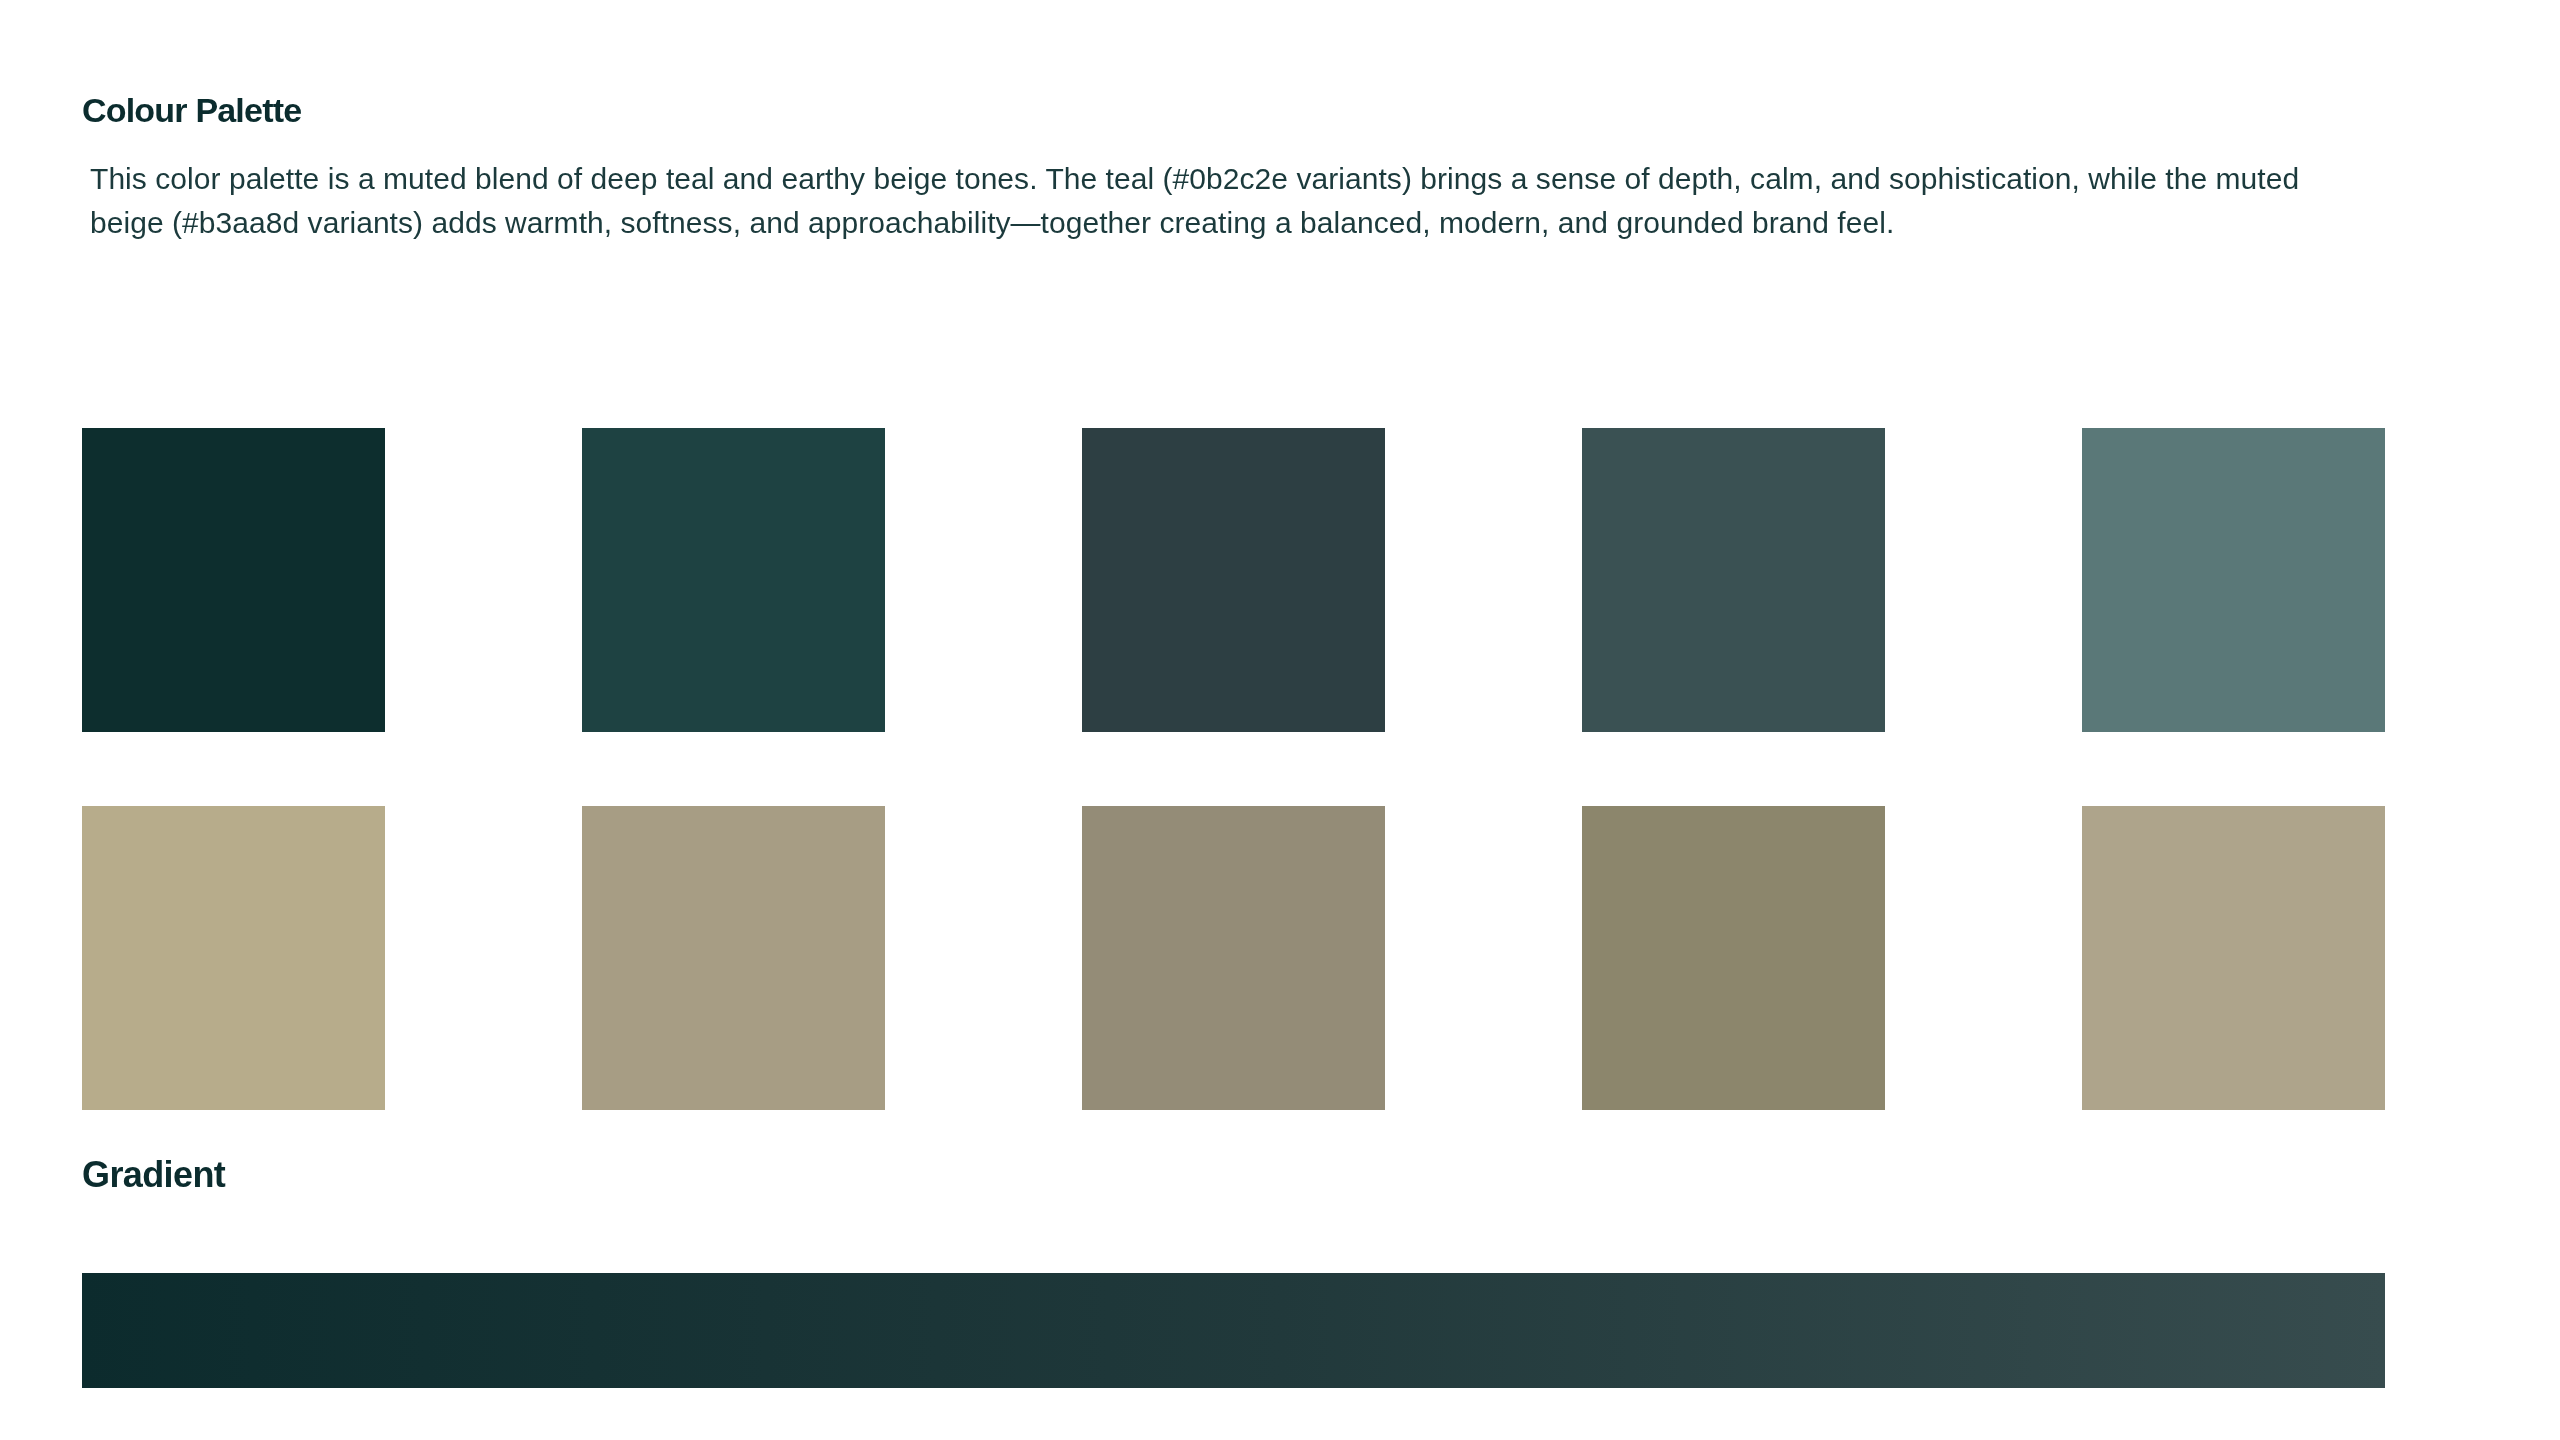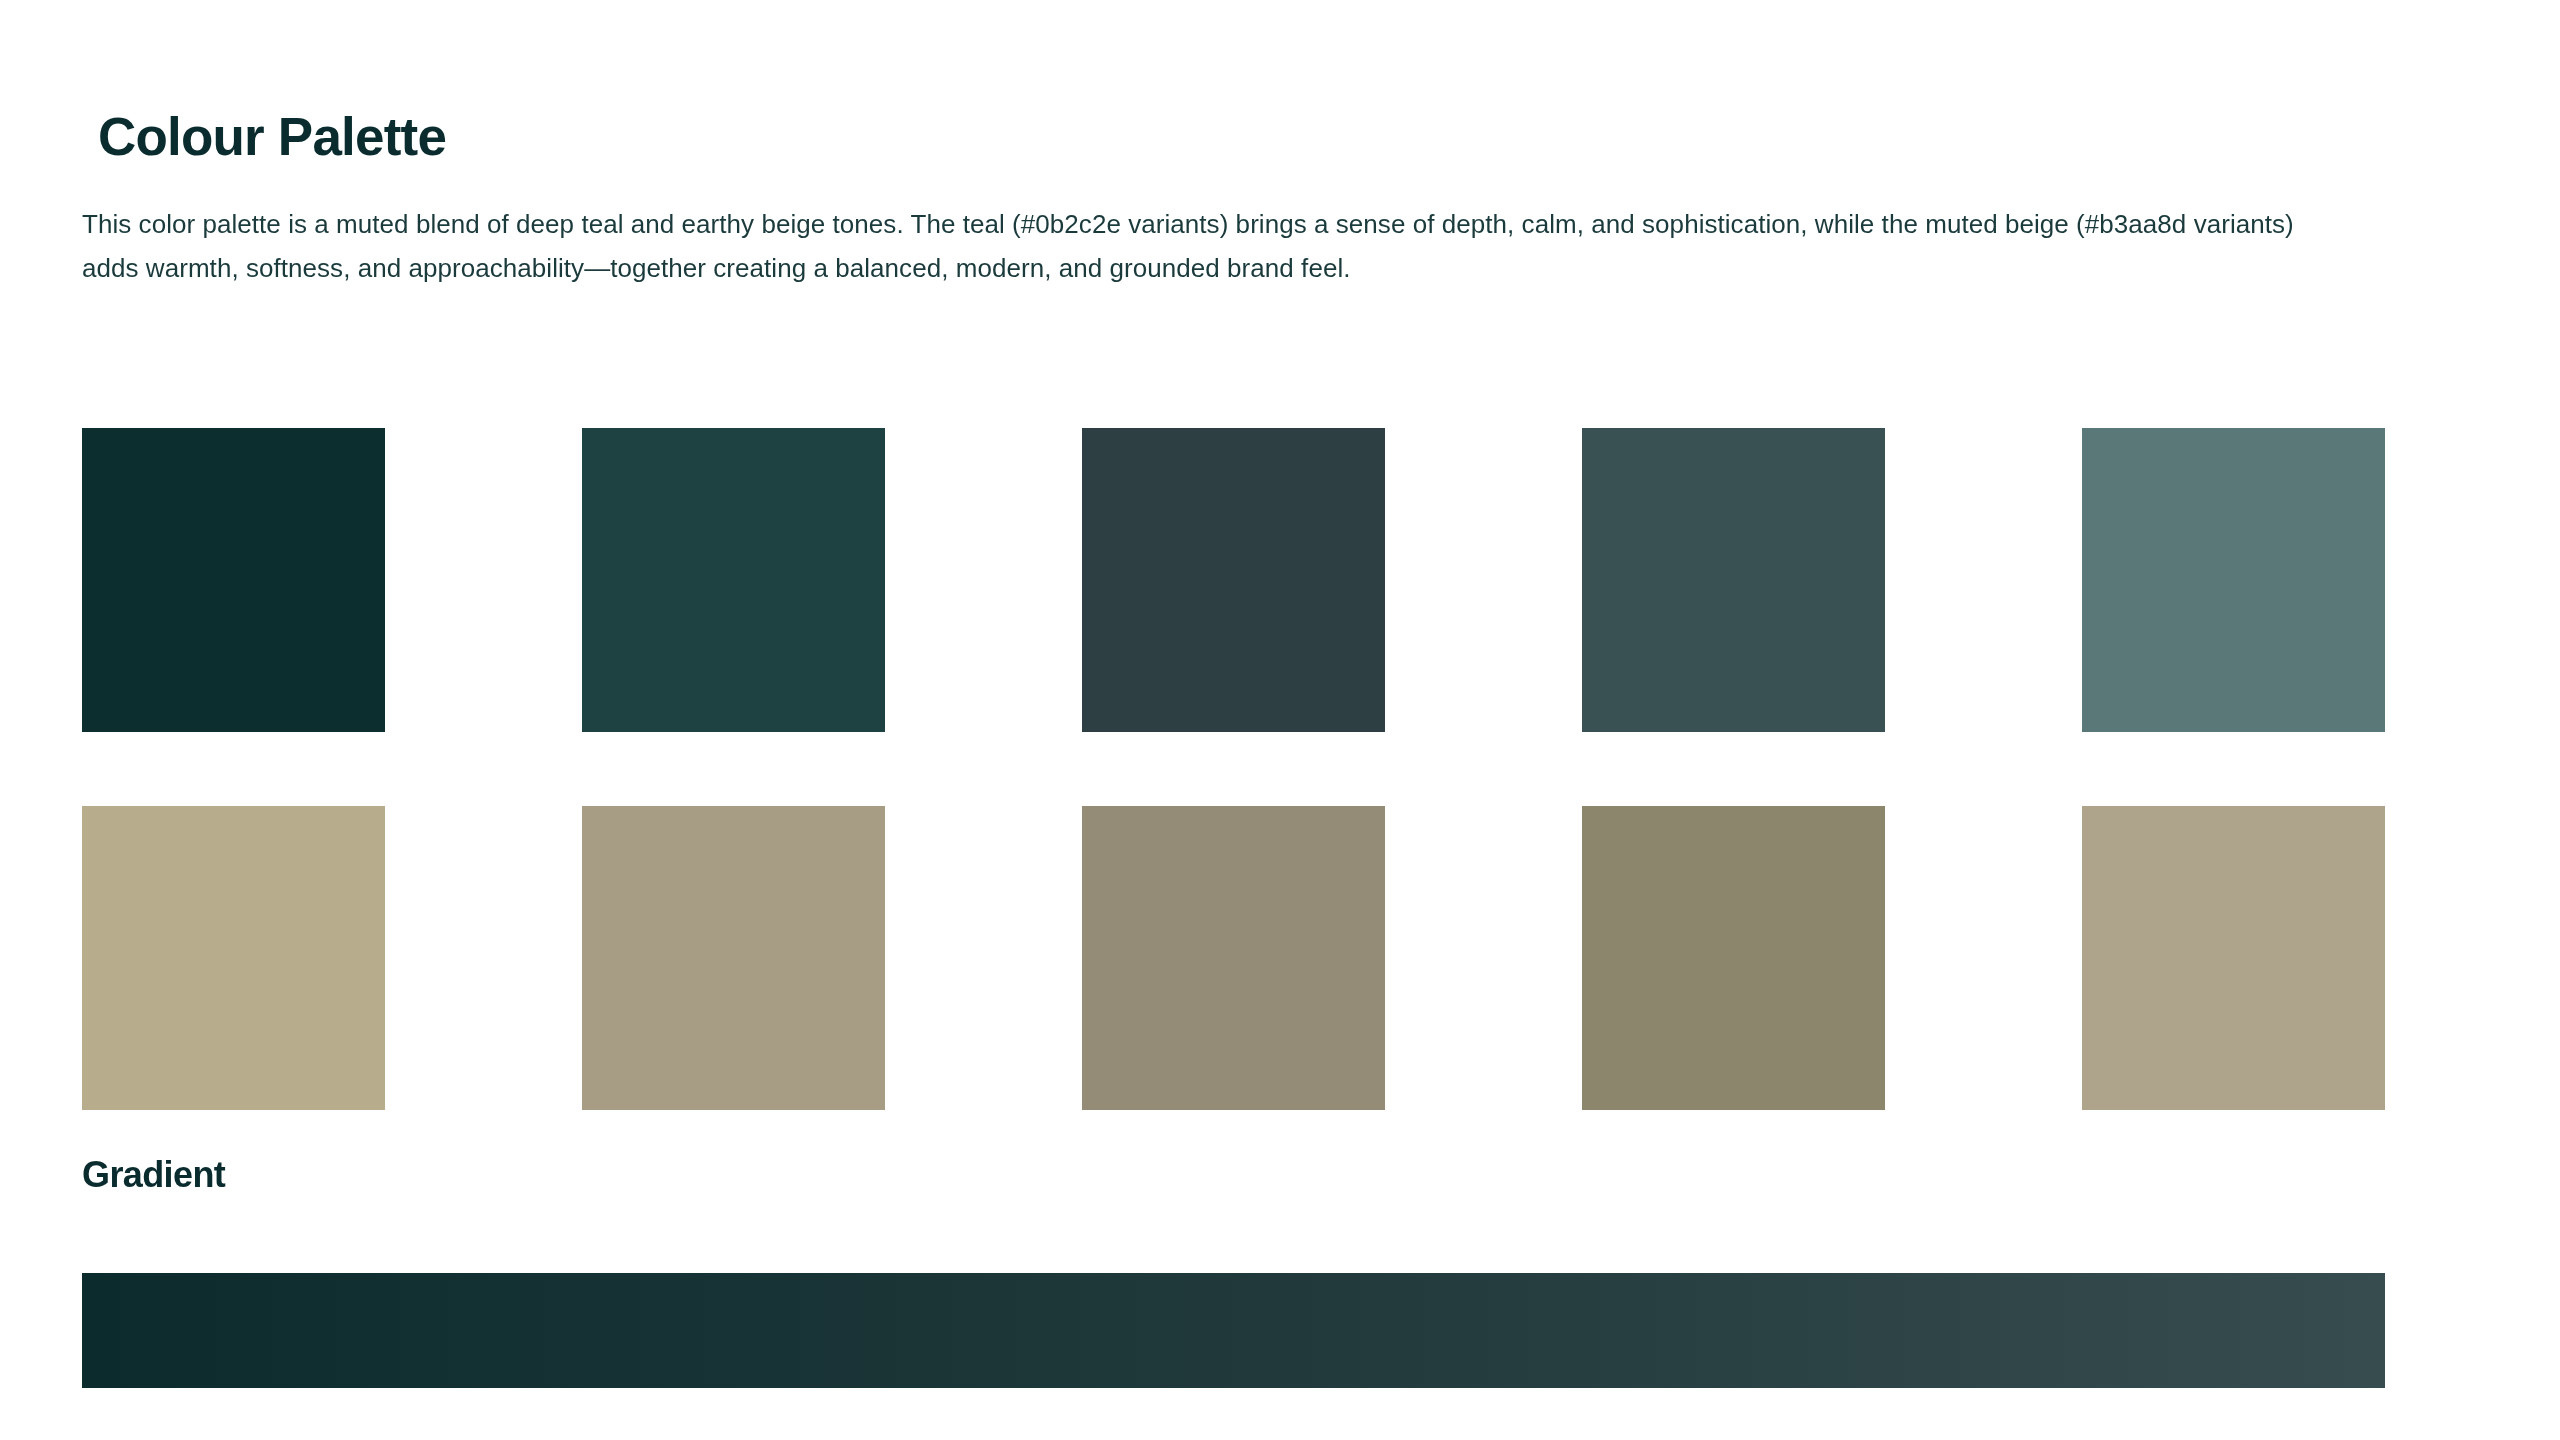"Colour Palette" .page-title { font-size: 53px -> 34px; margin: 16px -> 0 }
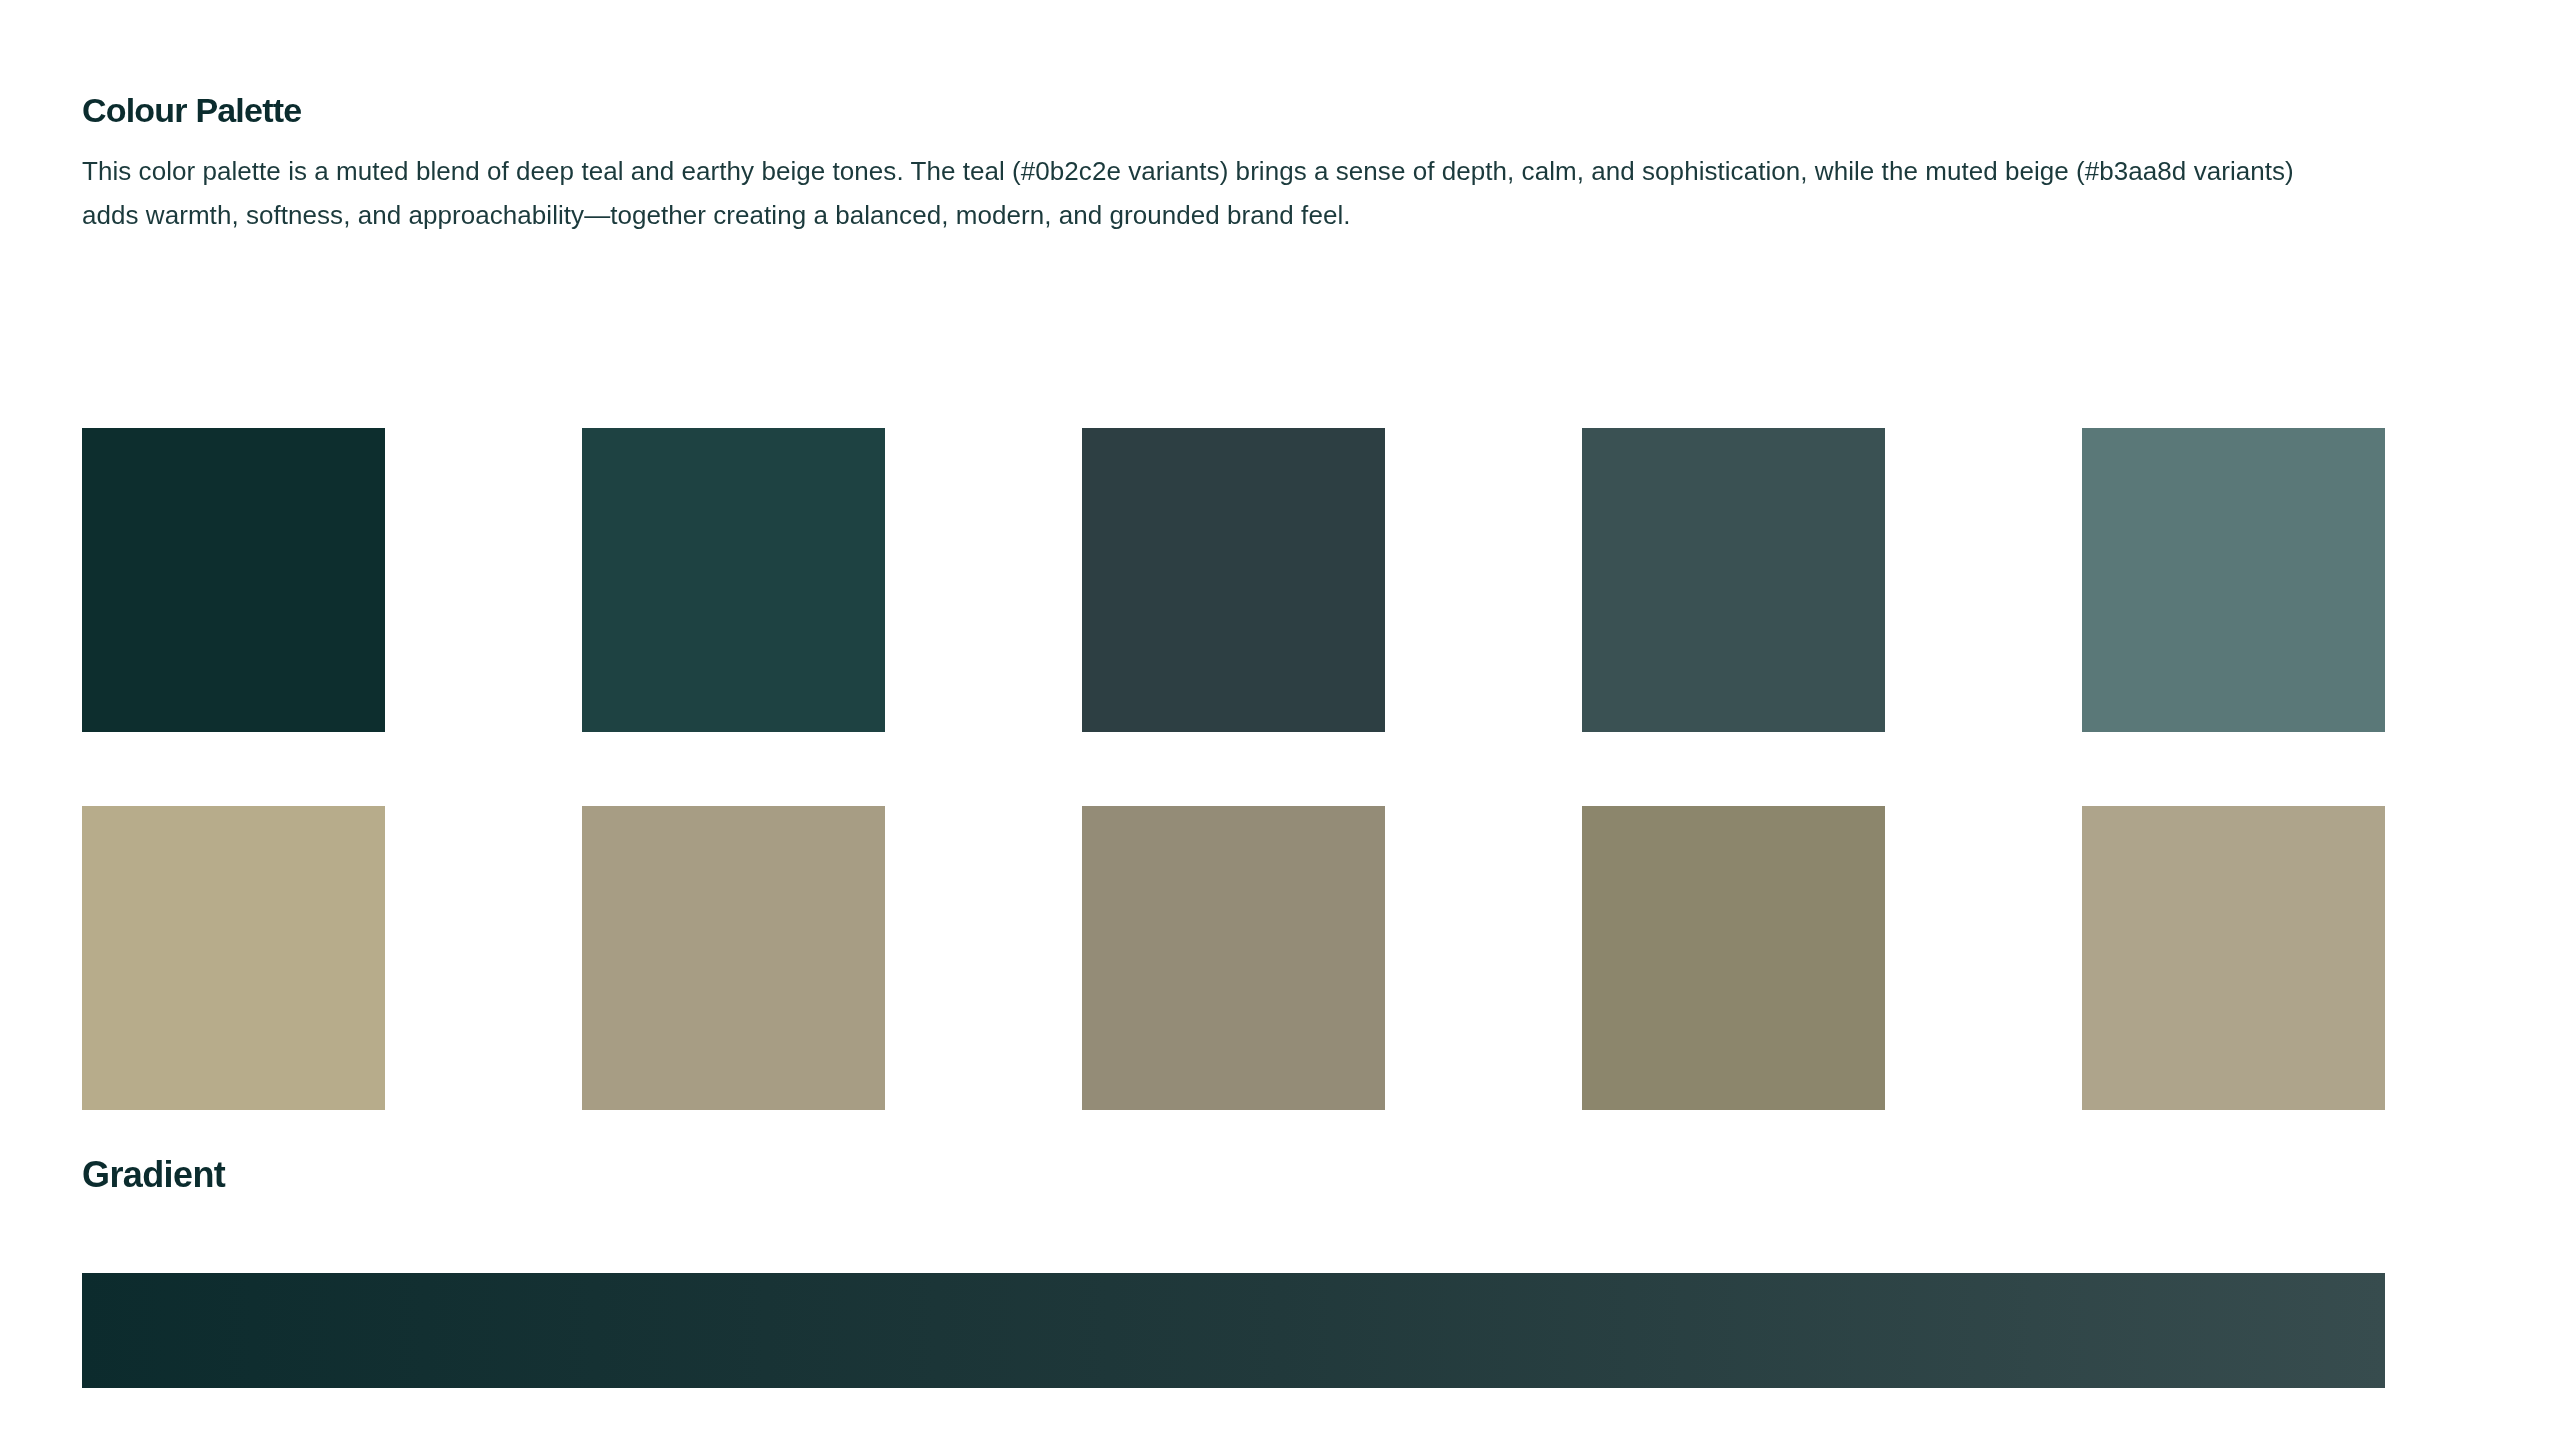"This color palette is a" .description { font-size: 26px -> 30px; margin: 0 -> 8px }
